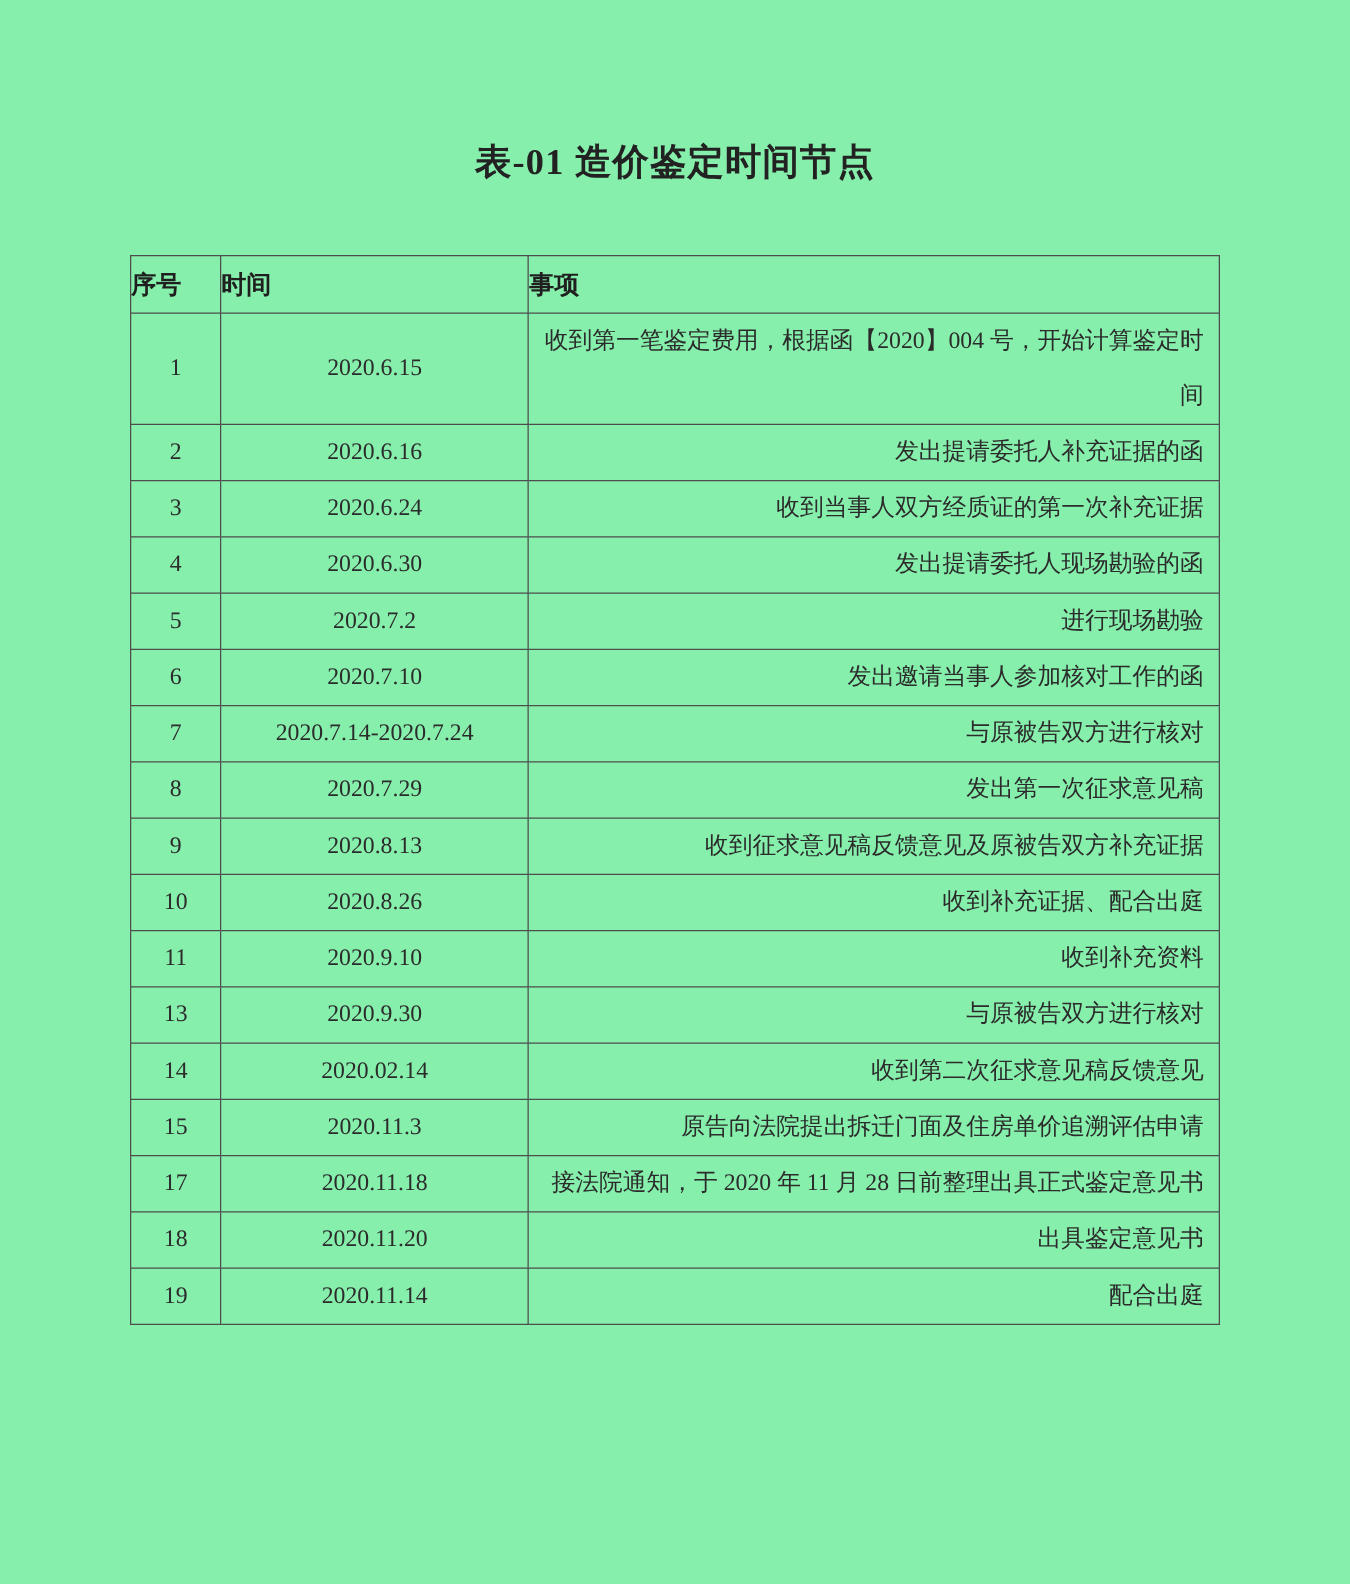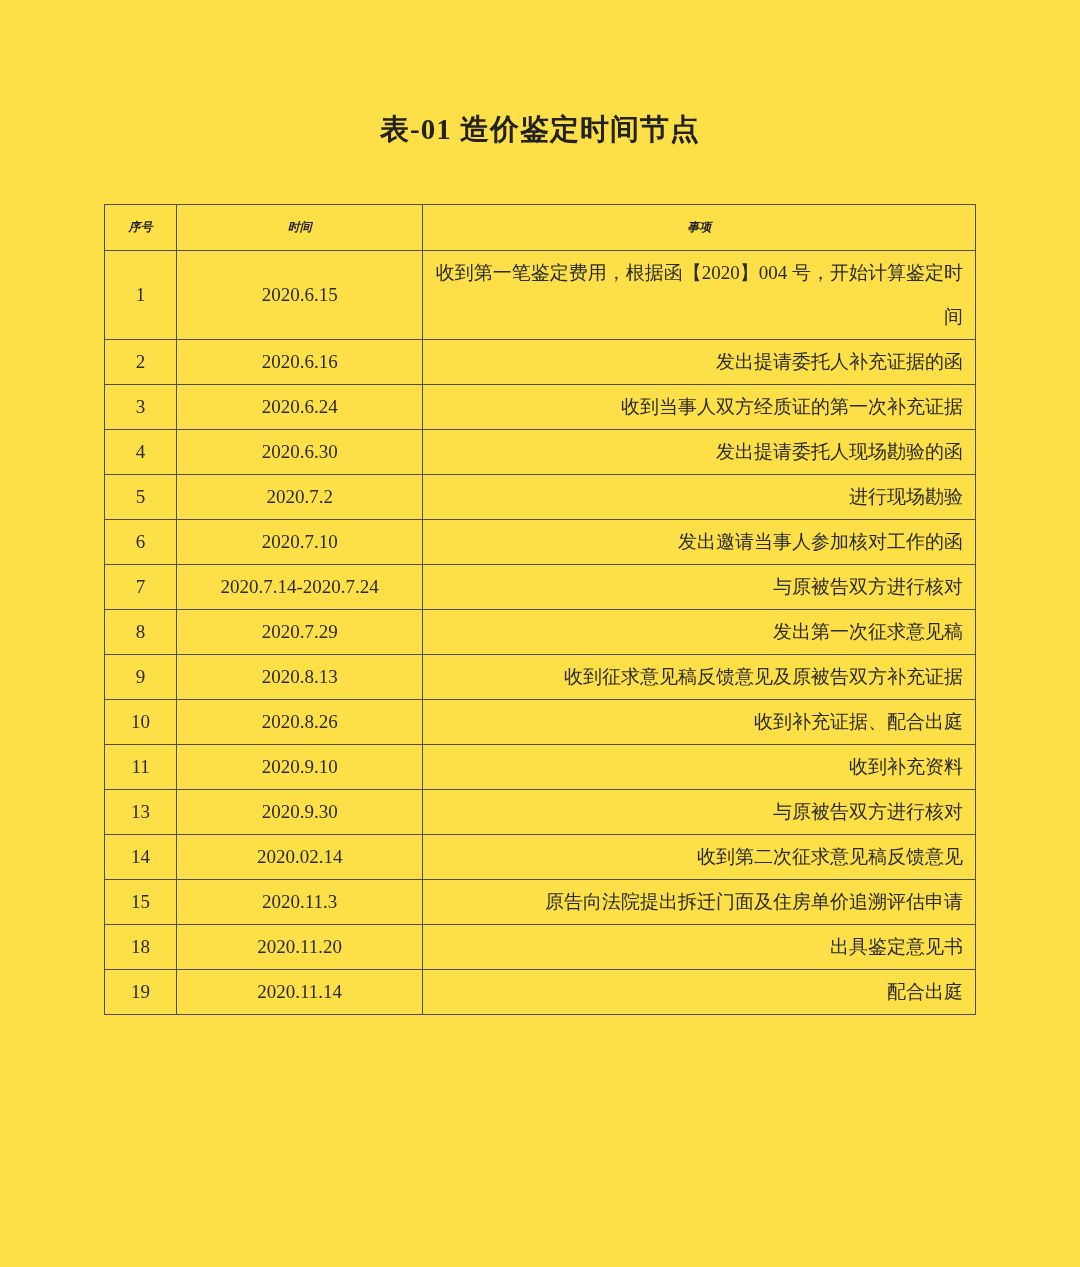"表-01 造价鉴定时间节点" .page { background: #fde047 -> #86efac }
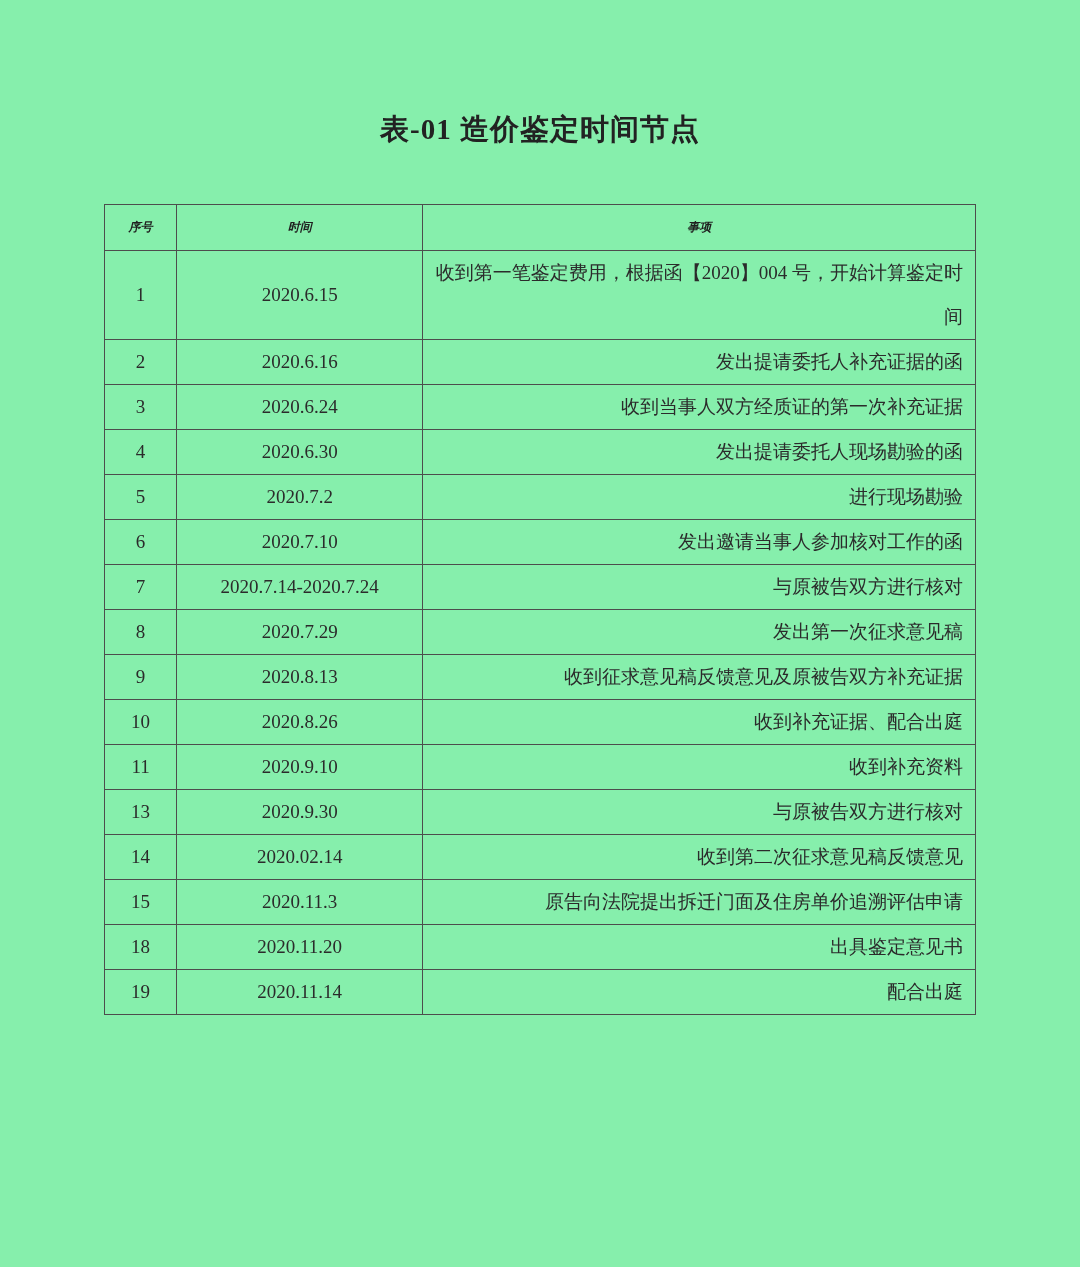"序号" .doc-table th { font-size: 12px -> 20px; font-style: italic -> none; text-align: center -> left }
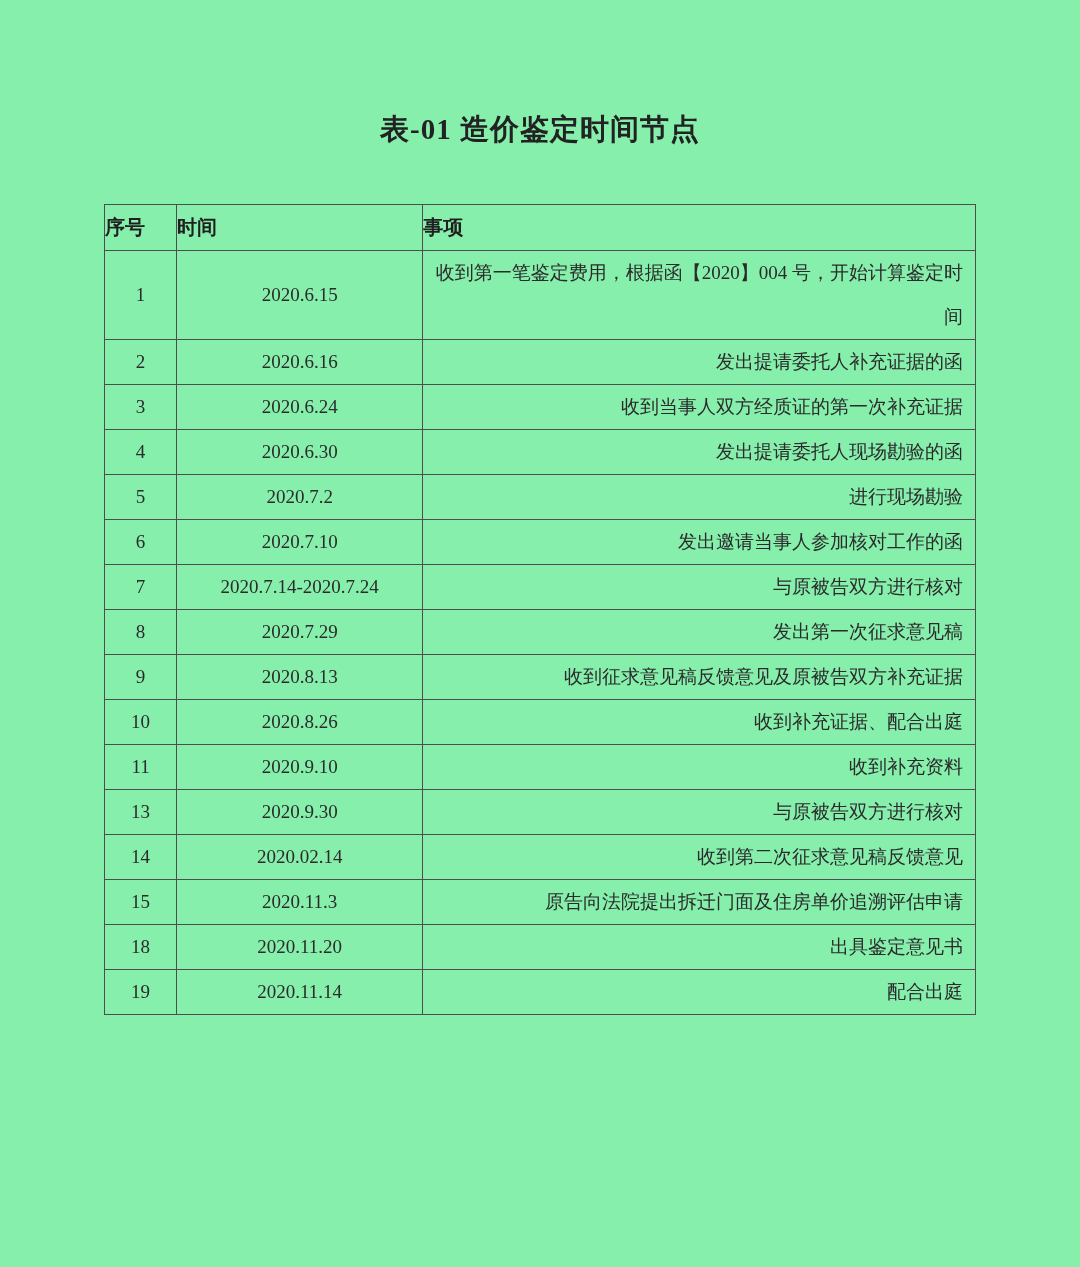"17" tr { html: none -> <tr> <td>17</td> <td>2020.11.18</td> <td>接法院通知，于 2020 年 11 月 28 日前整理出具正式鉴定意见书</td> </tr> }
